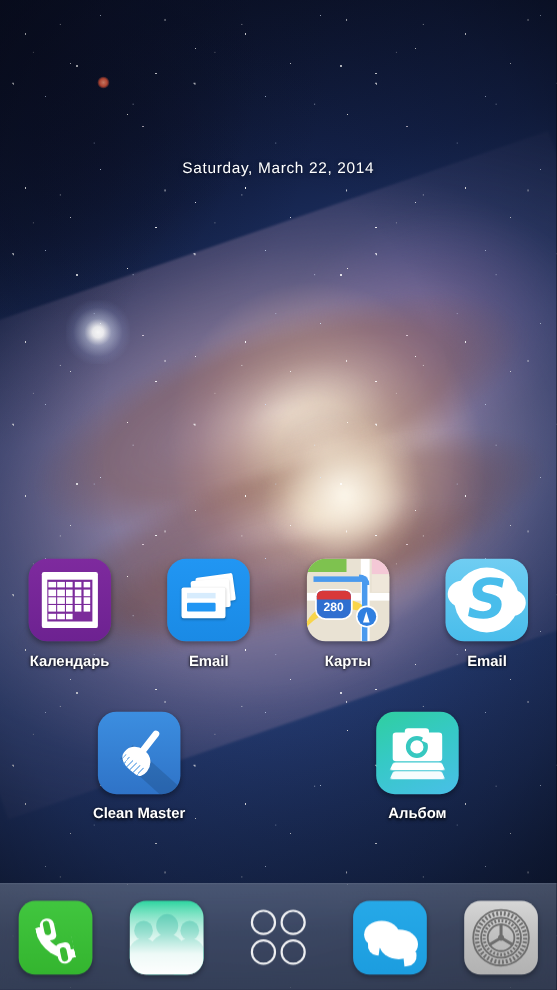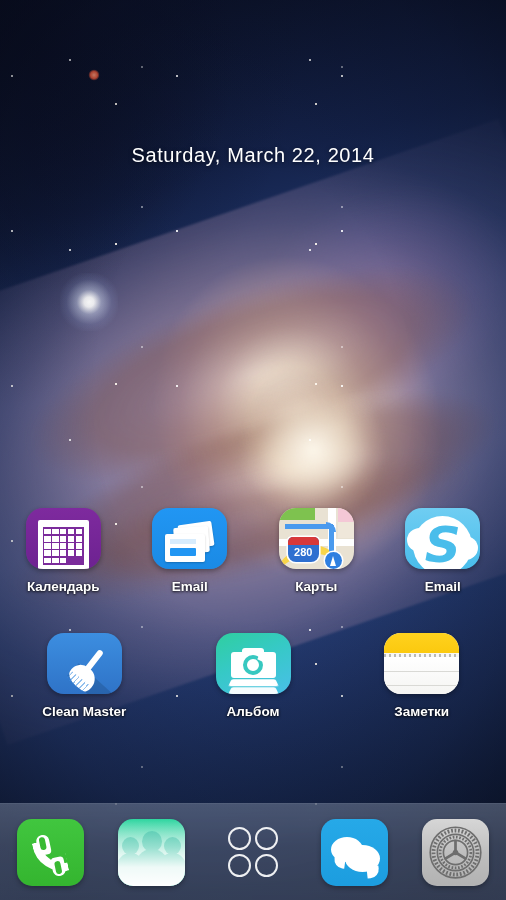"Saturday, March 22, 2014" .clock-date { font-size: 20px -> 14px }
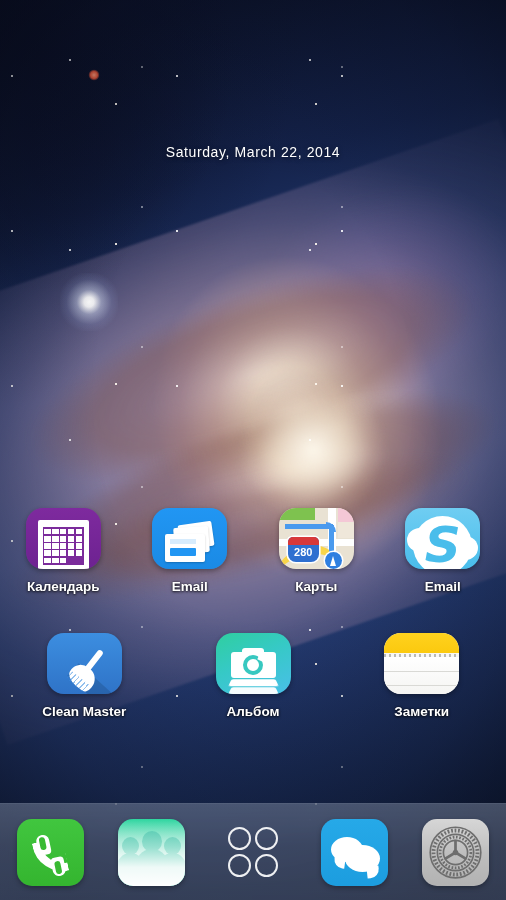"280" .tile { height: 61px -> 75px }
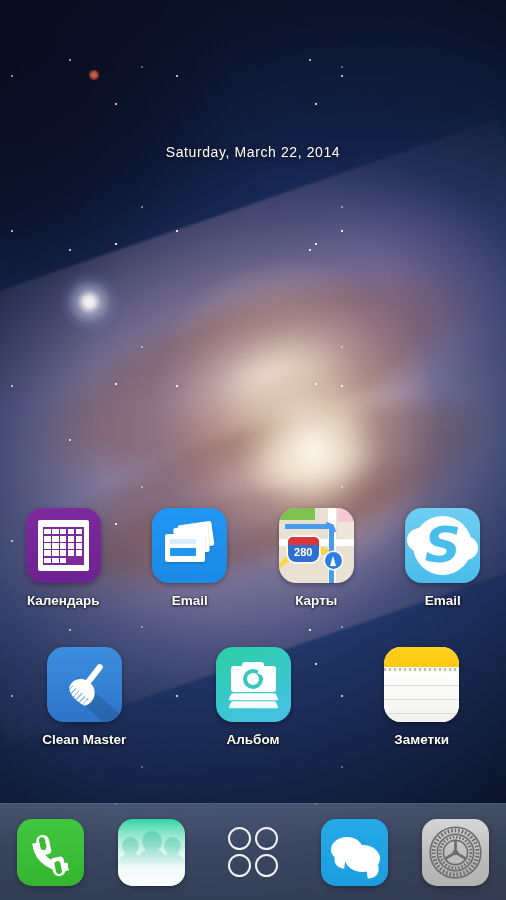"Заметки" div.cell { html: <div> <div> <div></div> <div></div> <div></div> <div></div> <div></div> <div></div> </div> <div>Заметки</div> </div> -> none }
